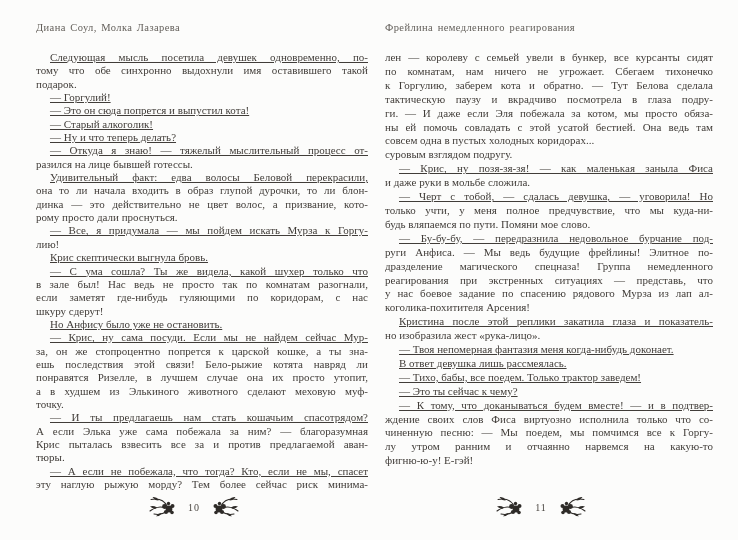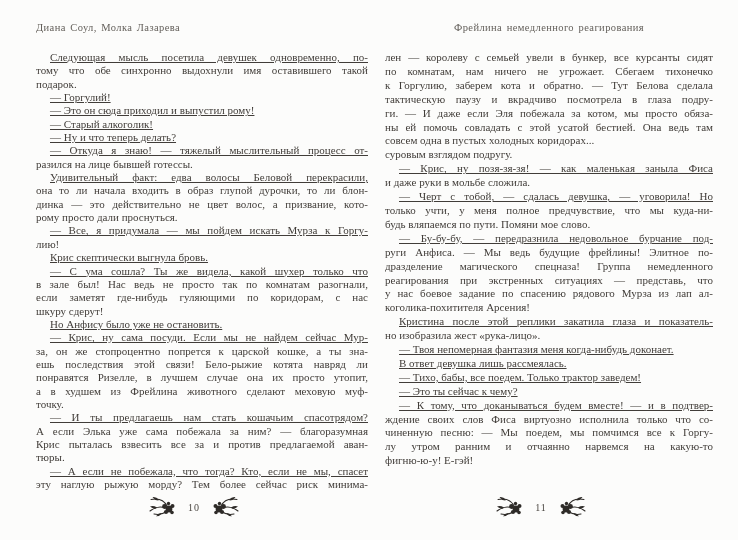"Фрейлина немедленного реагирования" .page-right .running-header { text-align: center -> left }
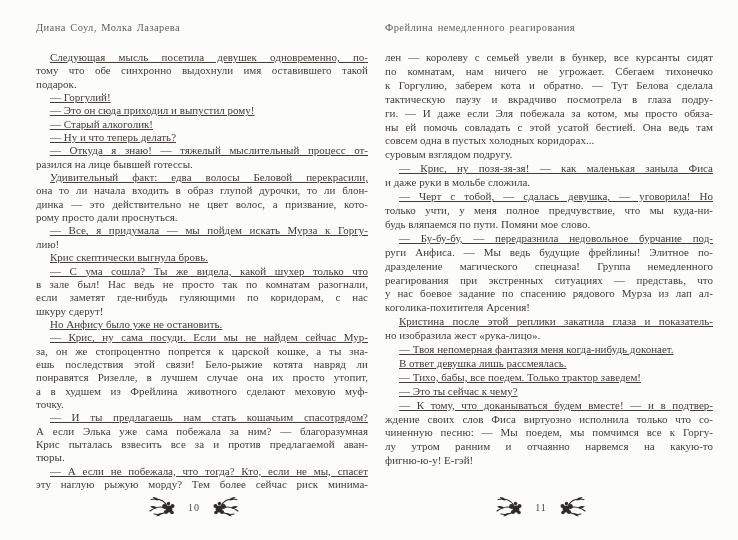"— Это он сюда приходил" div.line { text: приходил и выпустил рому -> попрется и выпустил кота }
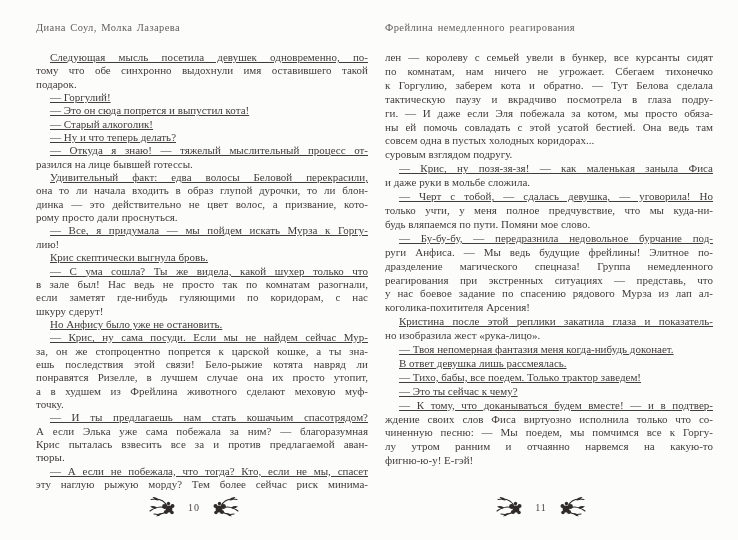"а в худшем из Фрейлина" div.line { text: Фрейлина -> Элькиного }
